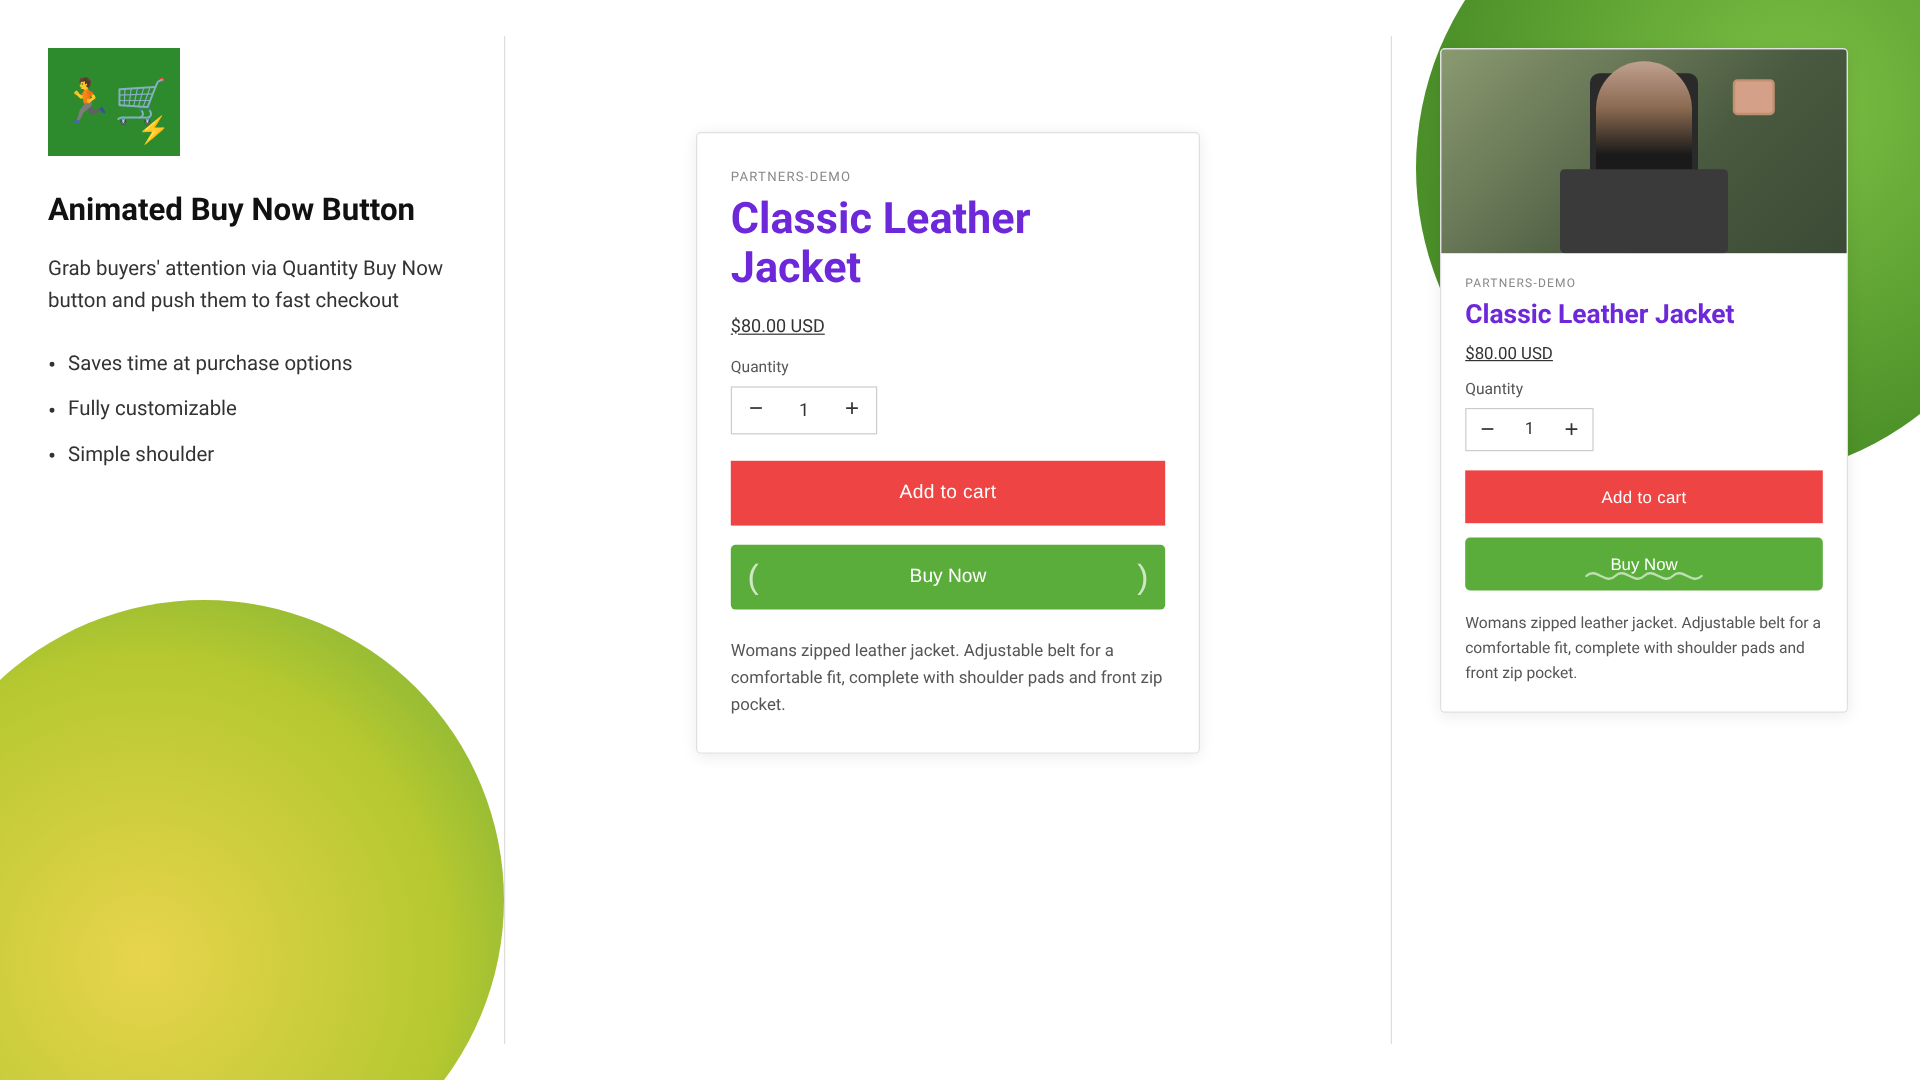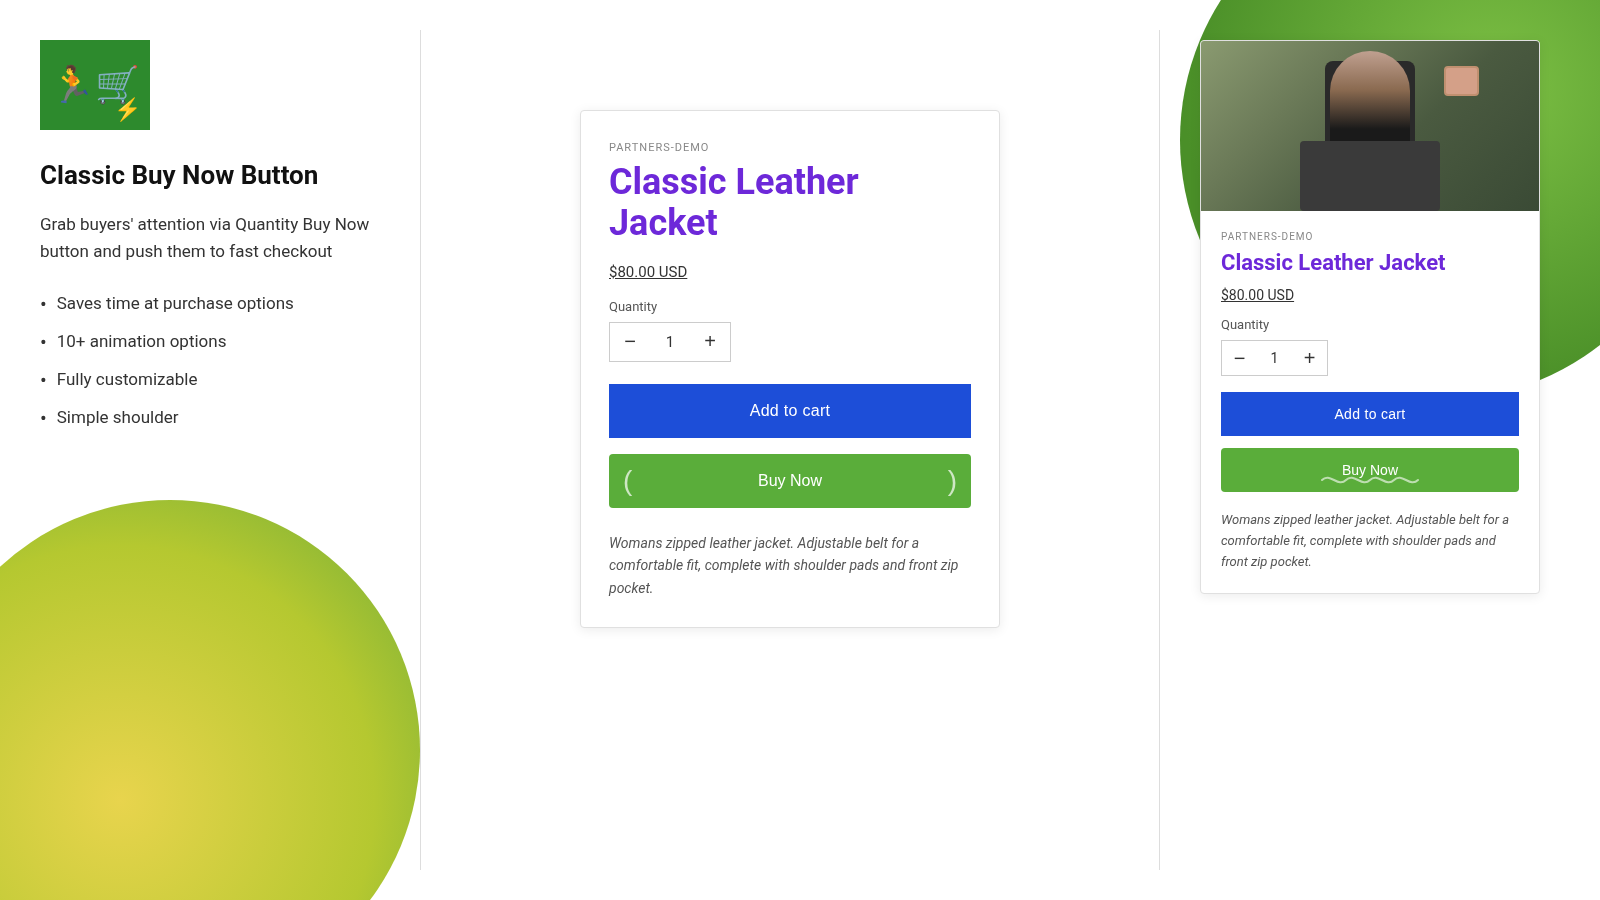"Classic Buy Now Button" h2.app-title { text: Classic -> Animated }
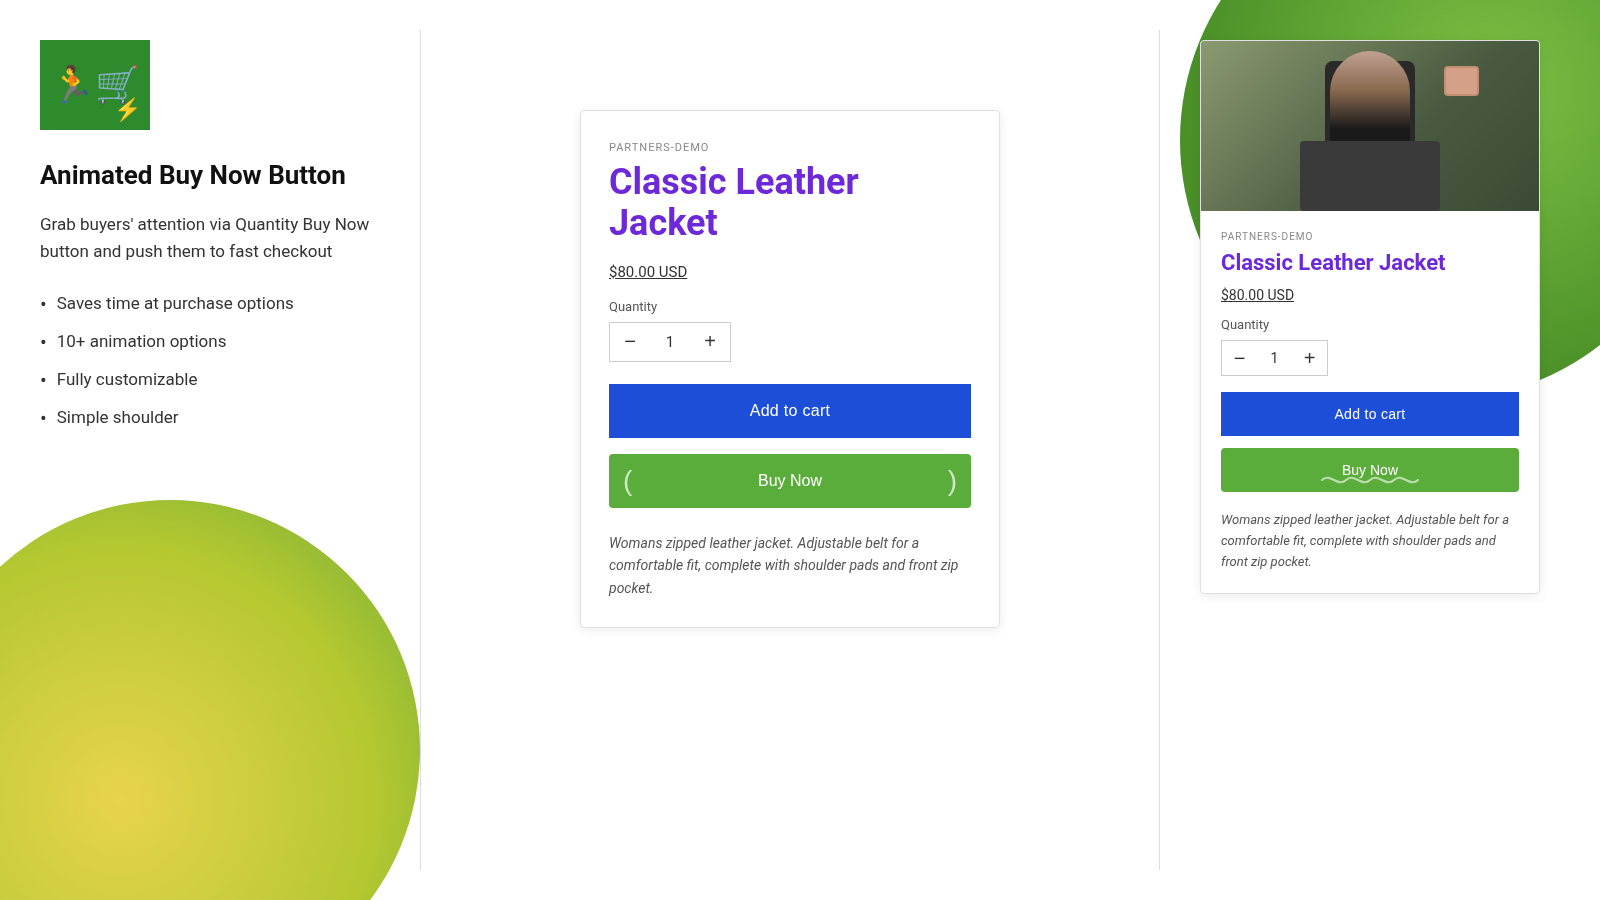"10+ animation options" li { html: <li>10+ animation options</li> -> none }
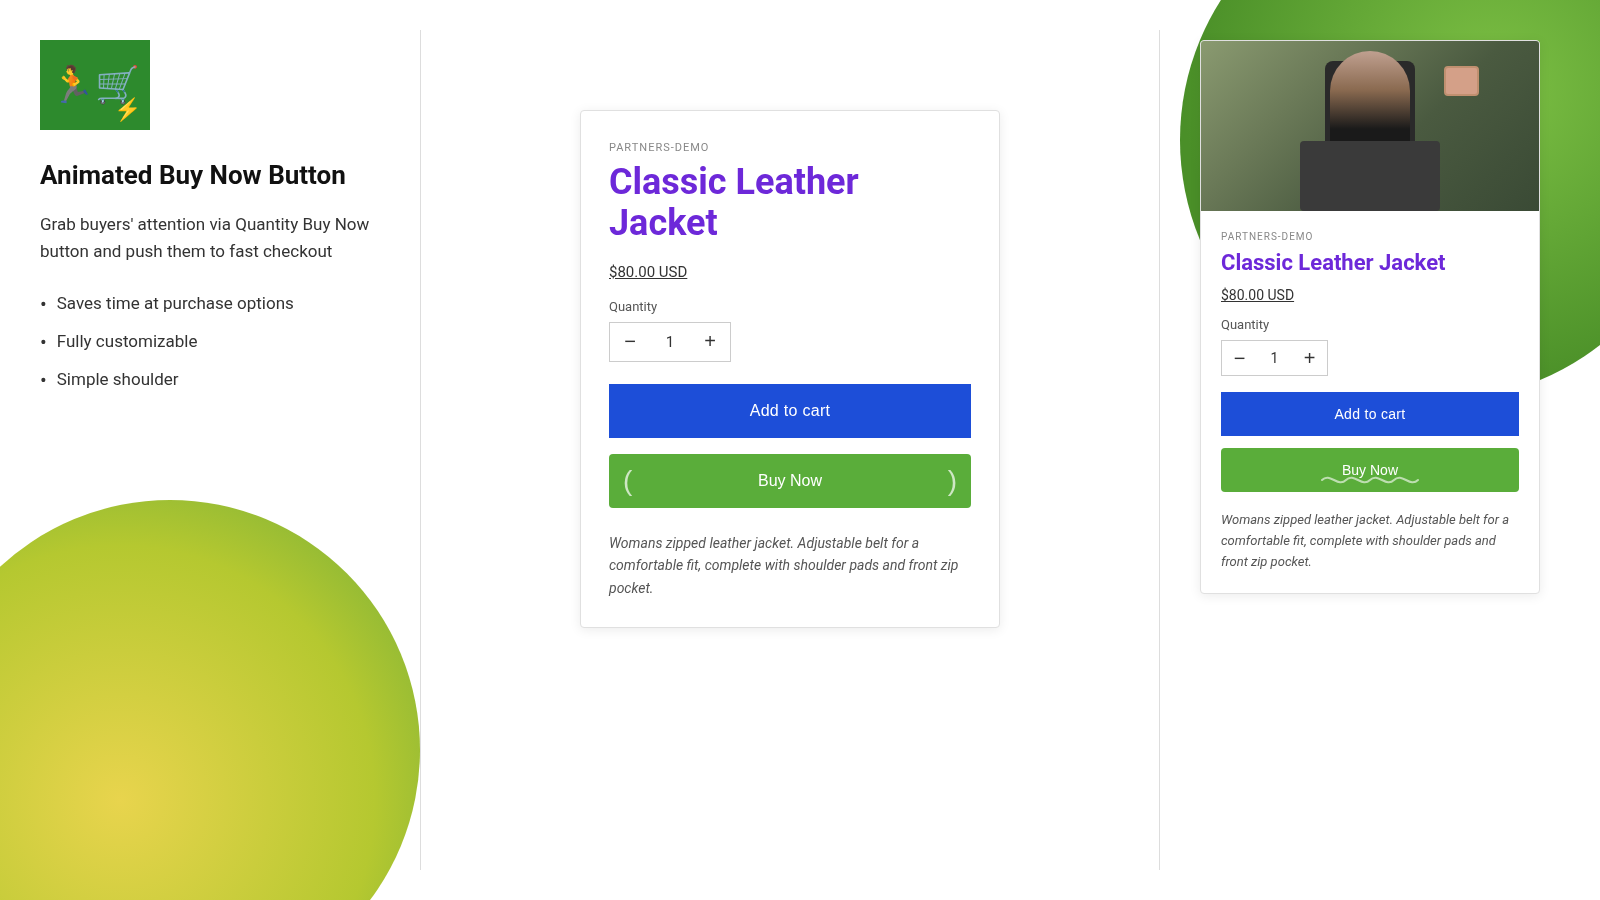"Add to cart" .add-to-cart-btn { background: #1d4ed8 -> #ef4444 }
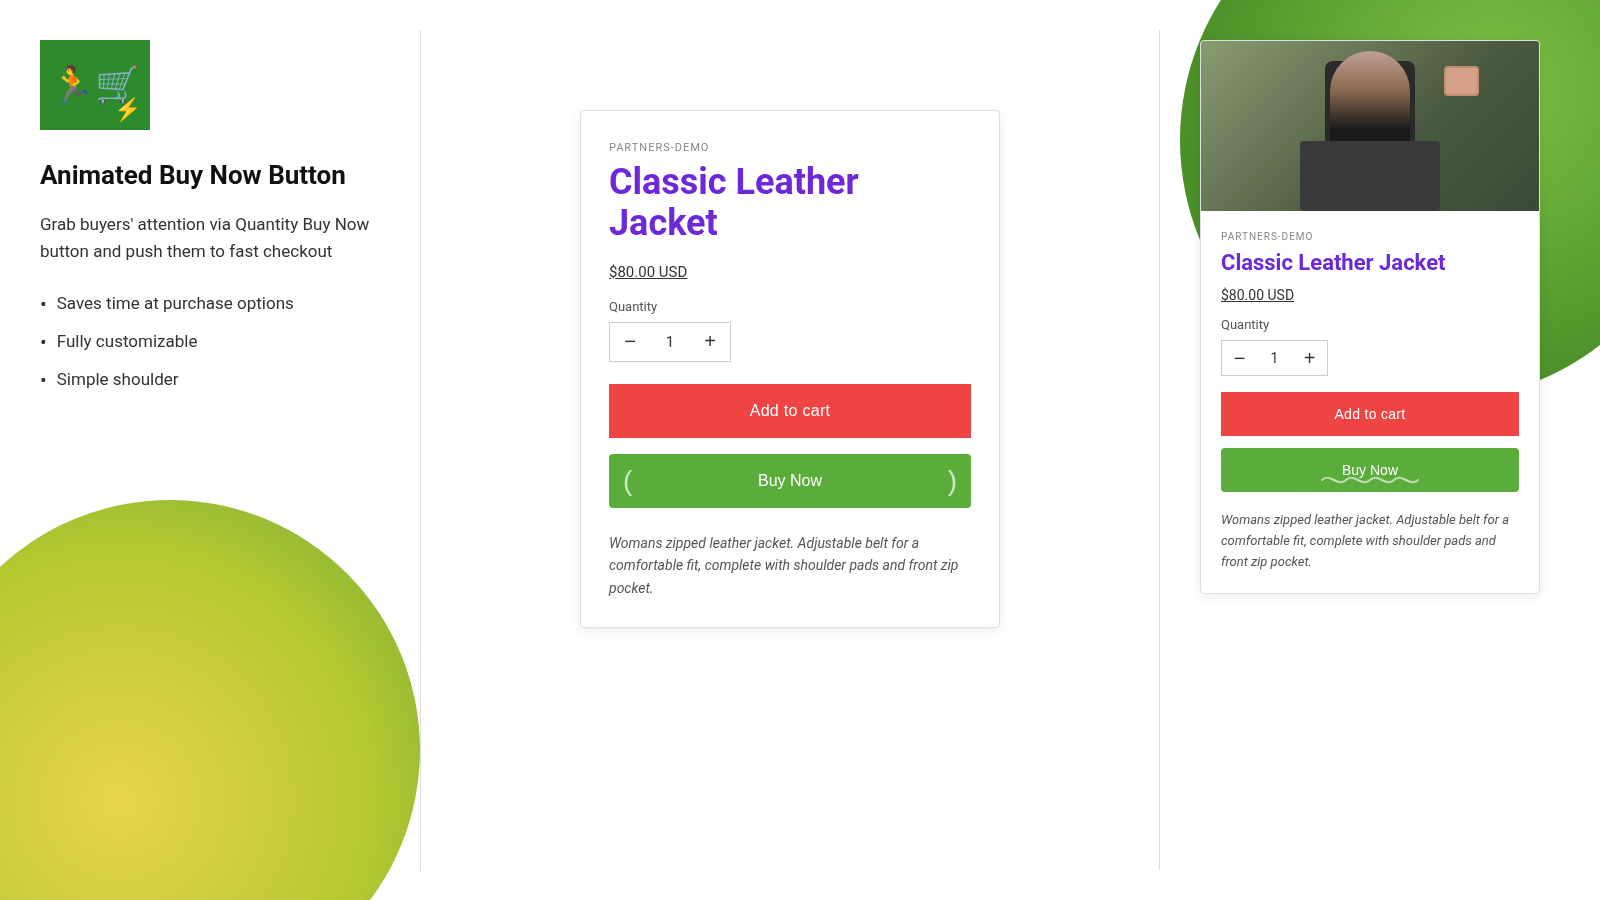"Womans zipped leather jacket. Adjustable" .product-description { font-style: italic -> none }
